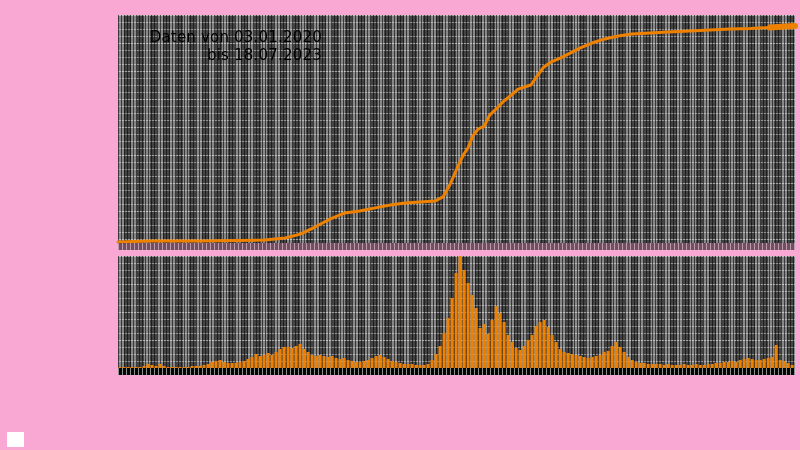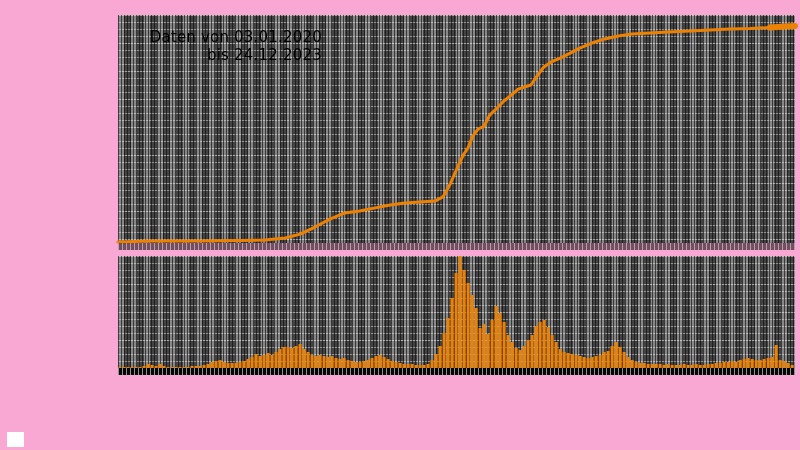"bis 24.12.2023" div { text: 24.12.2023 -> 18.07.2023 }
